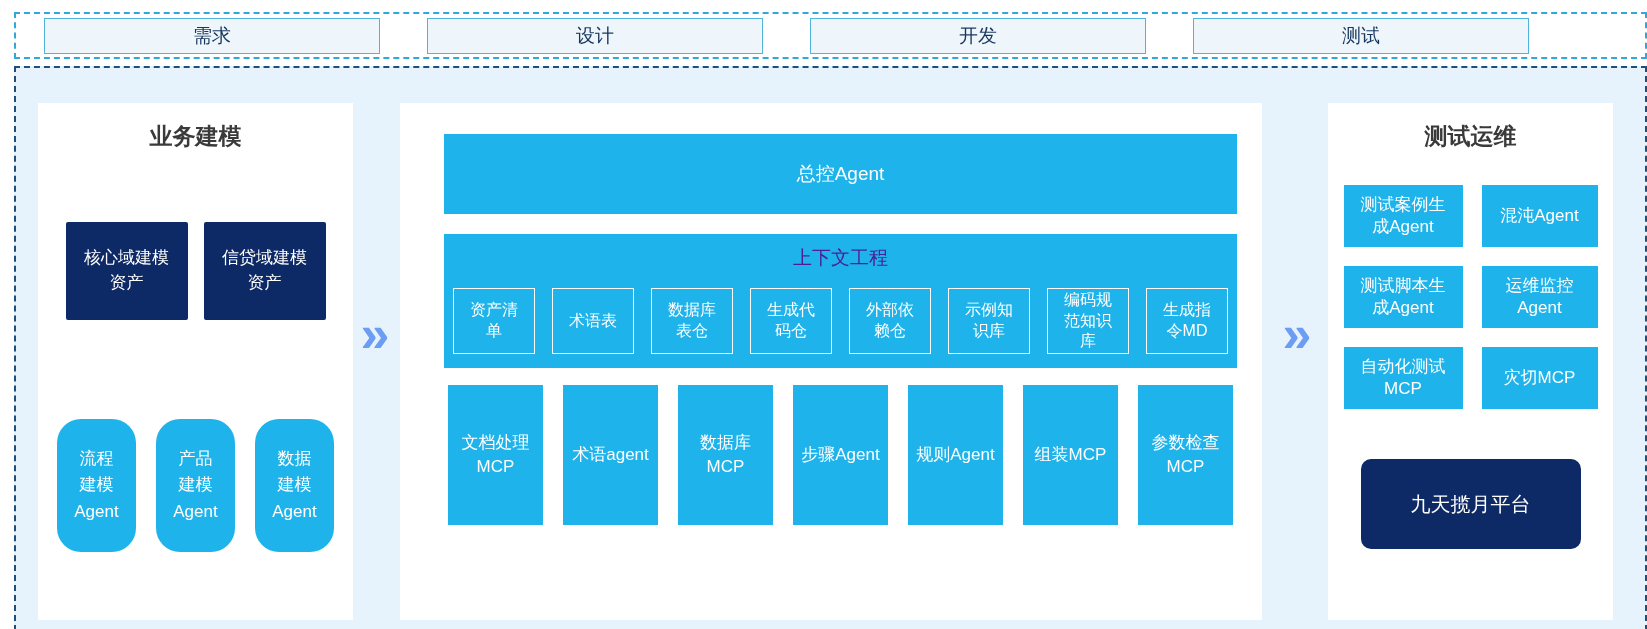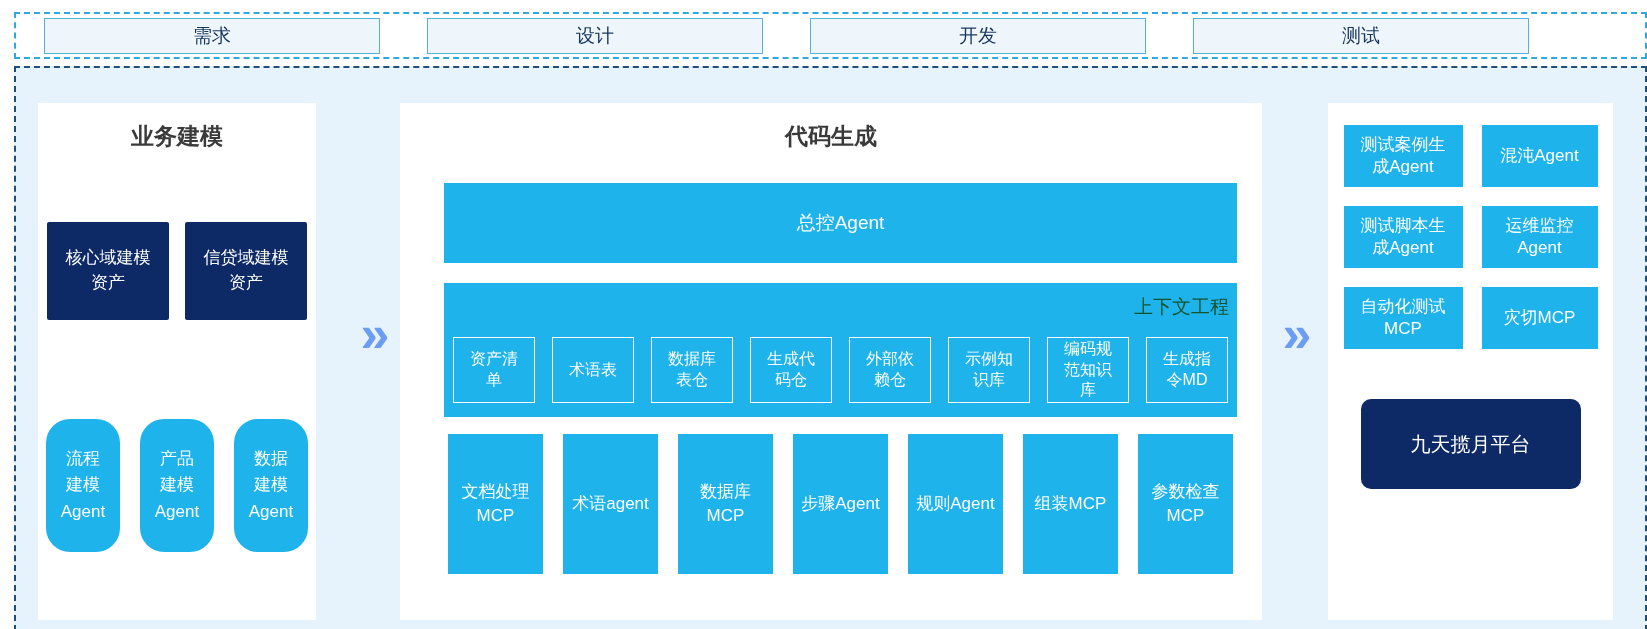"业务建模" .panel-left { width: 278px -> 315px }
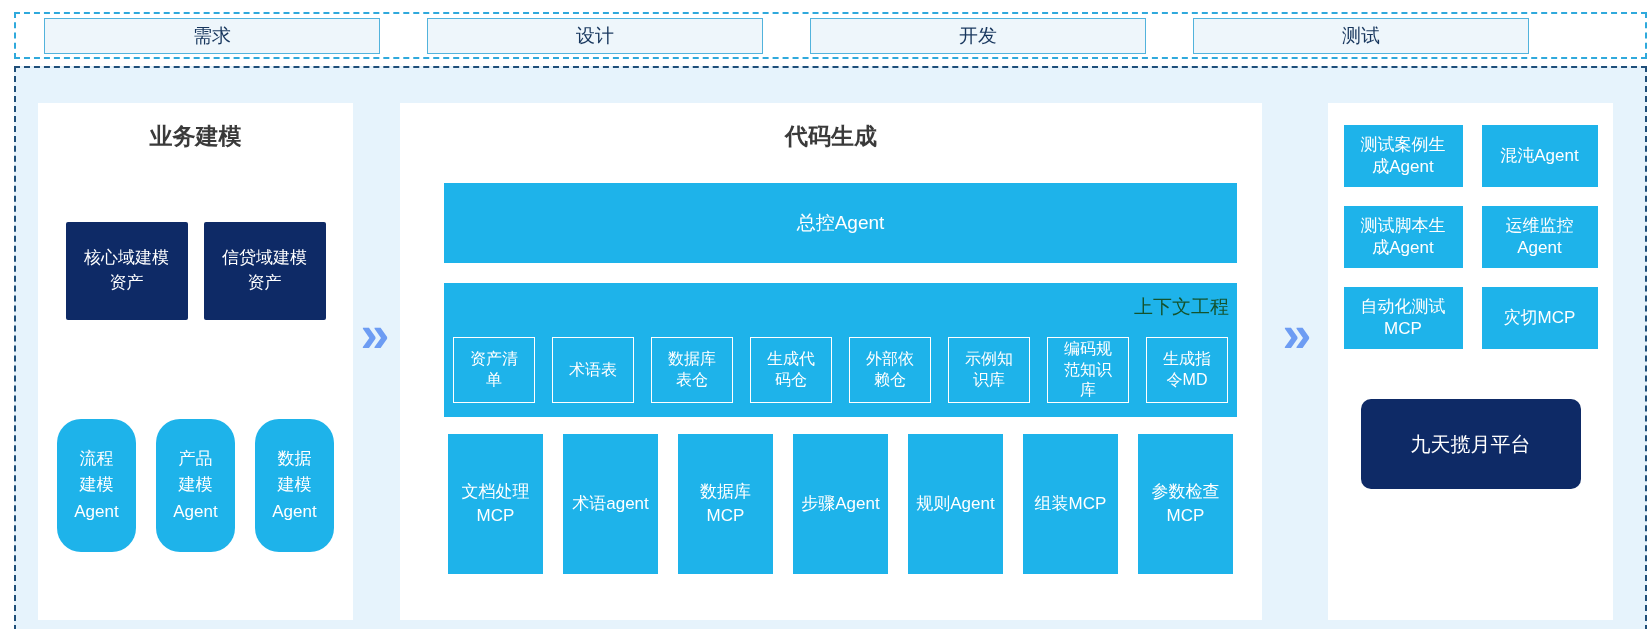"代码生成" div.panel-title { html: <div>代码生成</div> -> none }
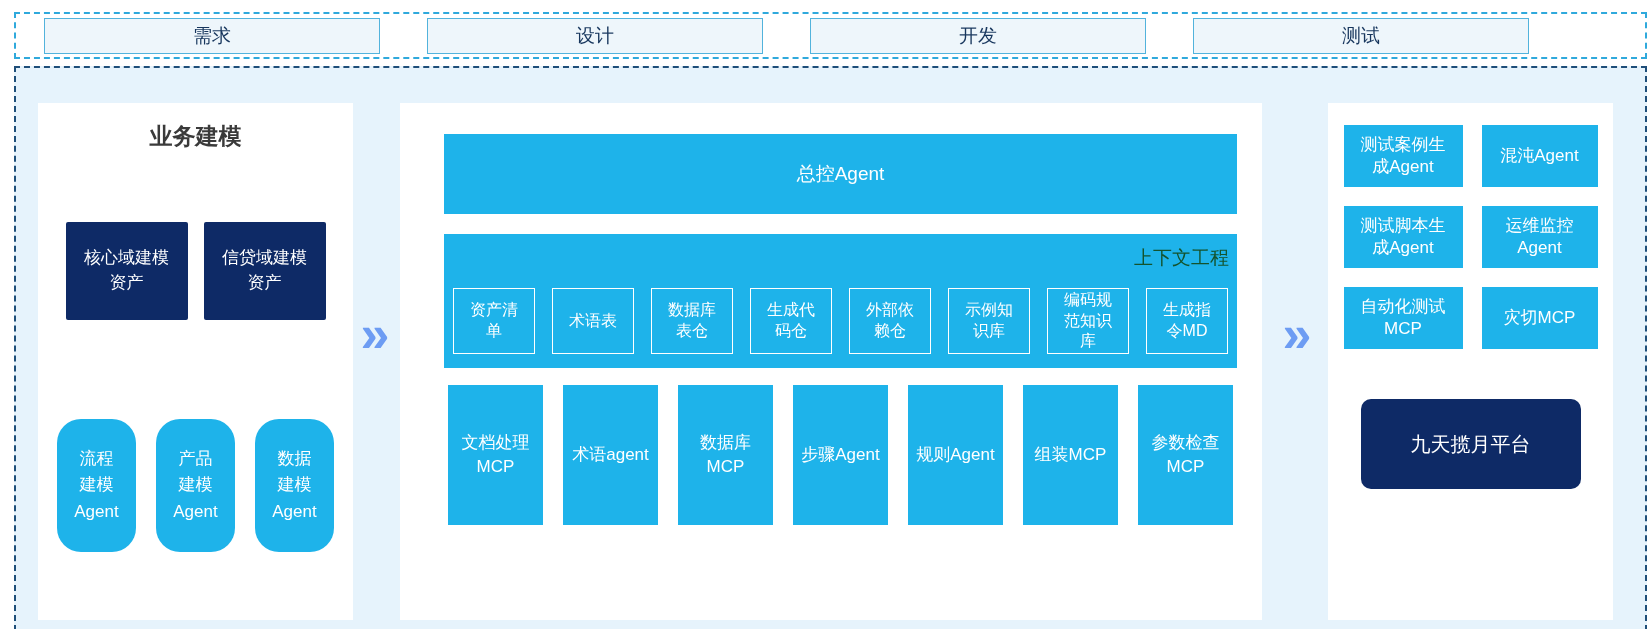"测试运维" div.panel-title { html: none -> <div>测试运维</div> }
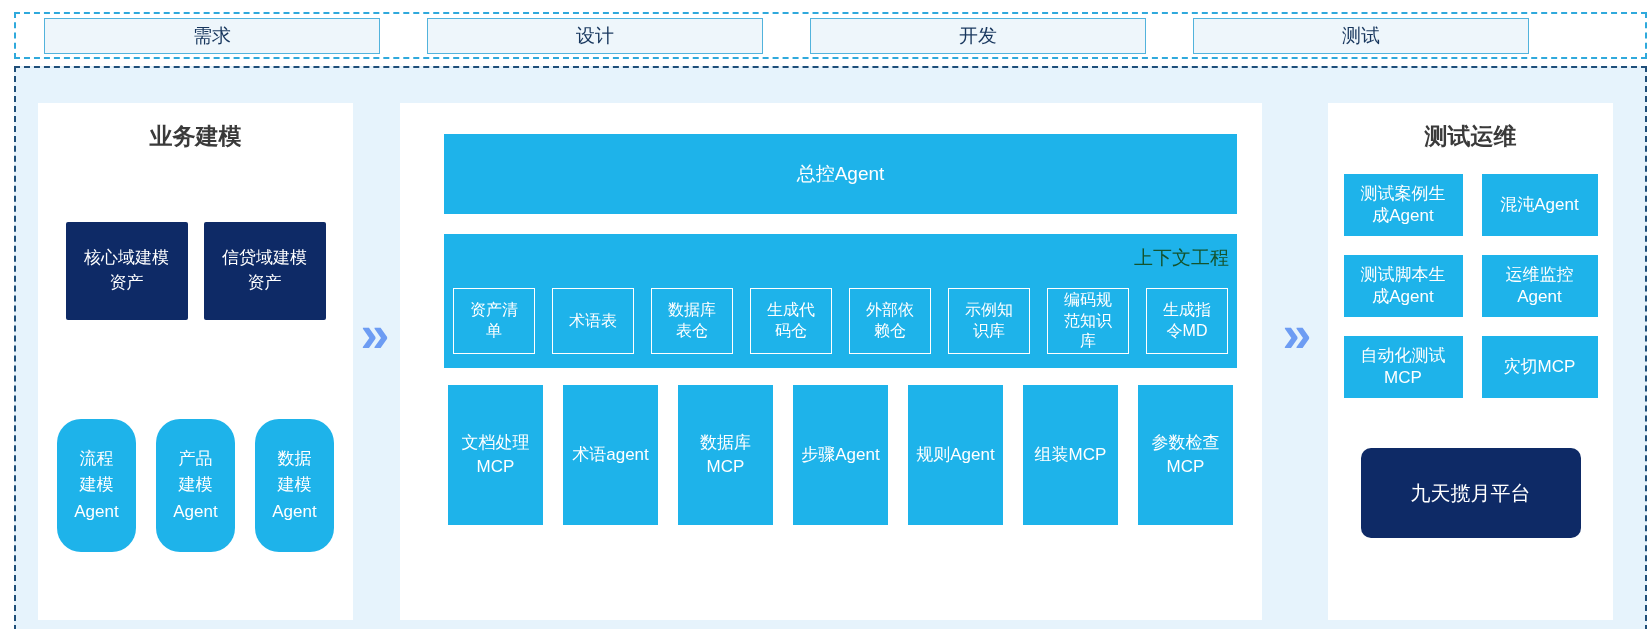"测试案例生" .testops-grid { margin-top: 14px -> 25px }
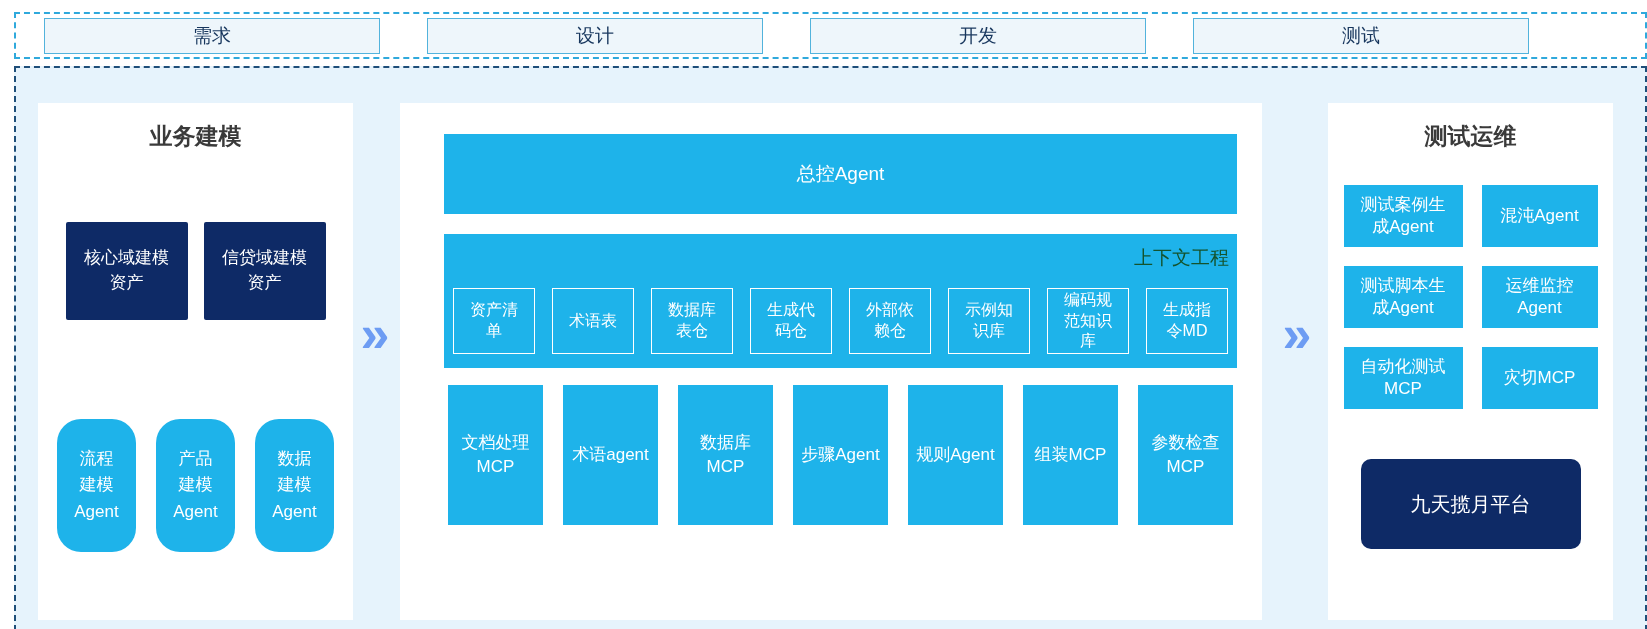"上下文工程" .context-title { color: #14532d -> #4c1d95; text-align: right -> center }
